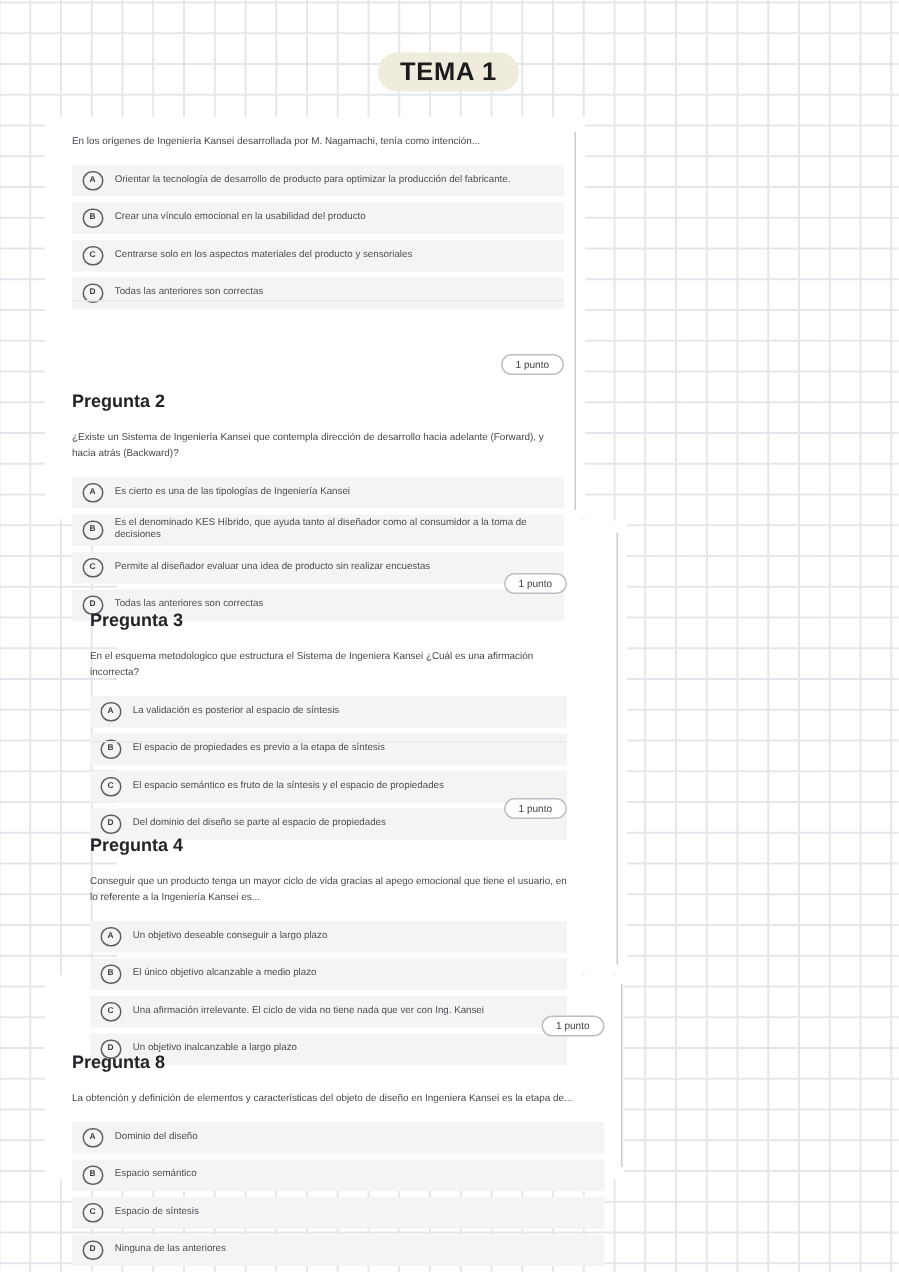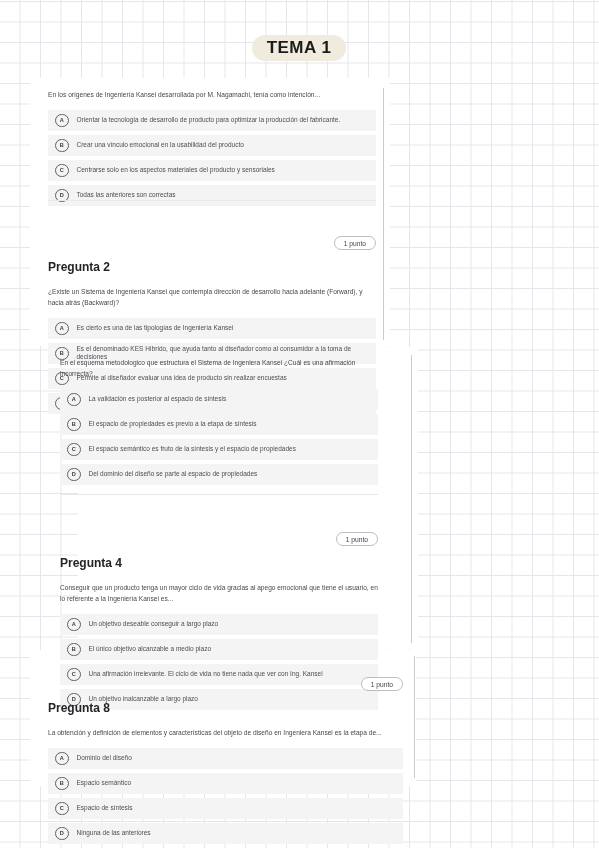"Pregunta 3" div.qhead { html: none -> <div> <div>Pregunta 3</div> <div>1 punto</div> </div> }
